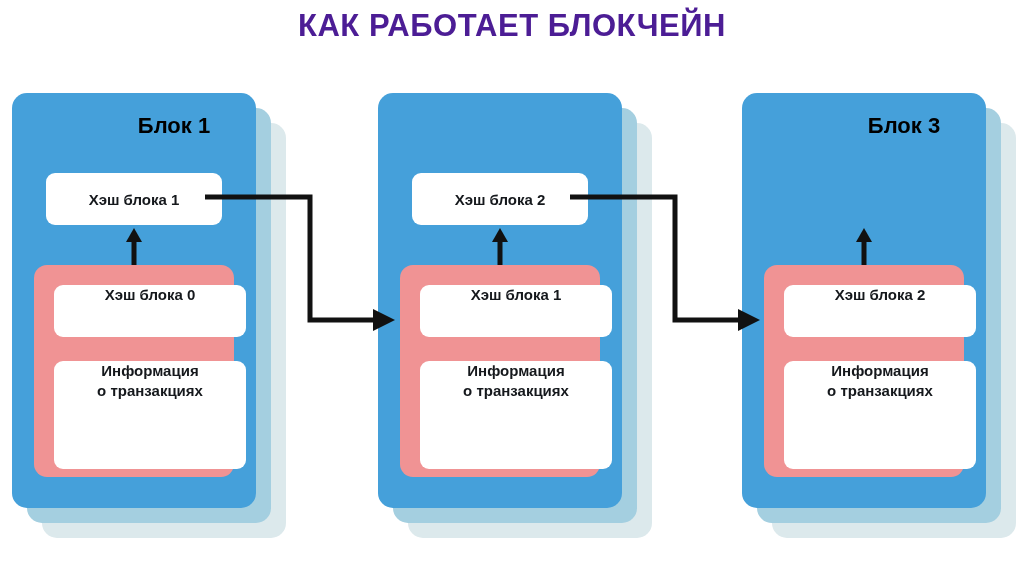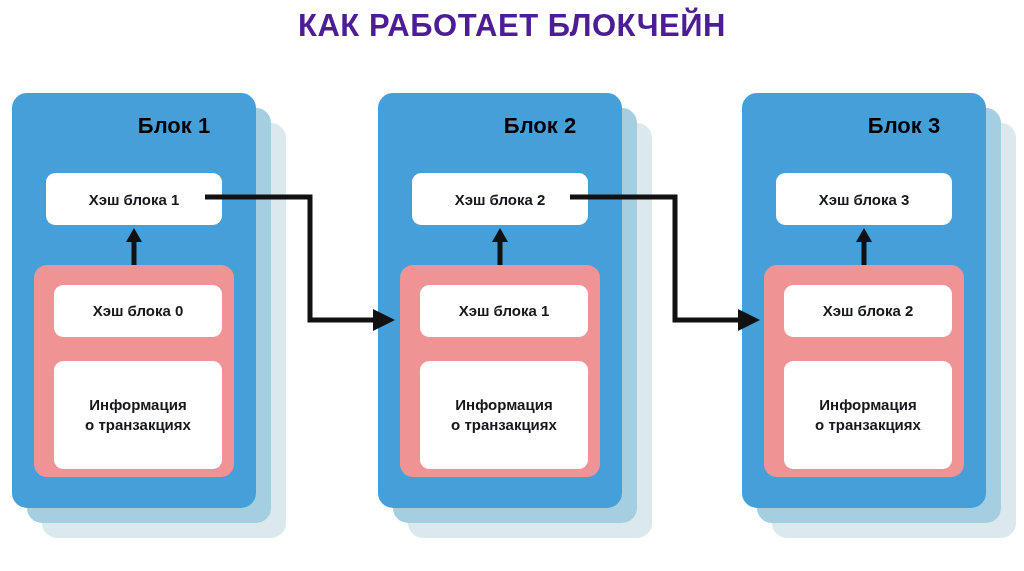"Блок 2" div.block-title { html: <div>Блок 2</div> -> none }
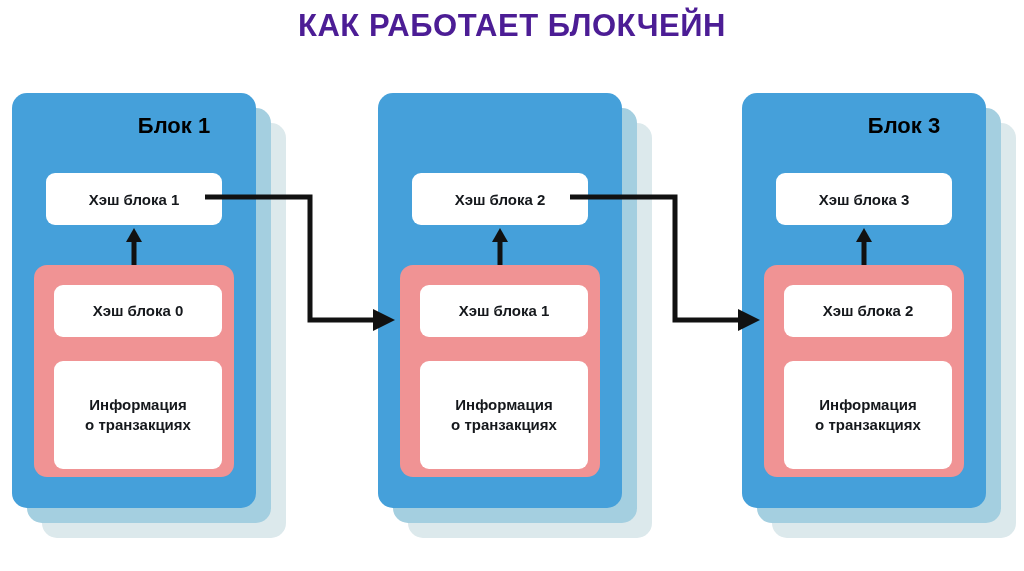"Хэш блока 3" div.hash-top { html: <div> <span>Хэш блока 3</span> </div> -> none }
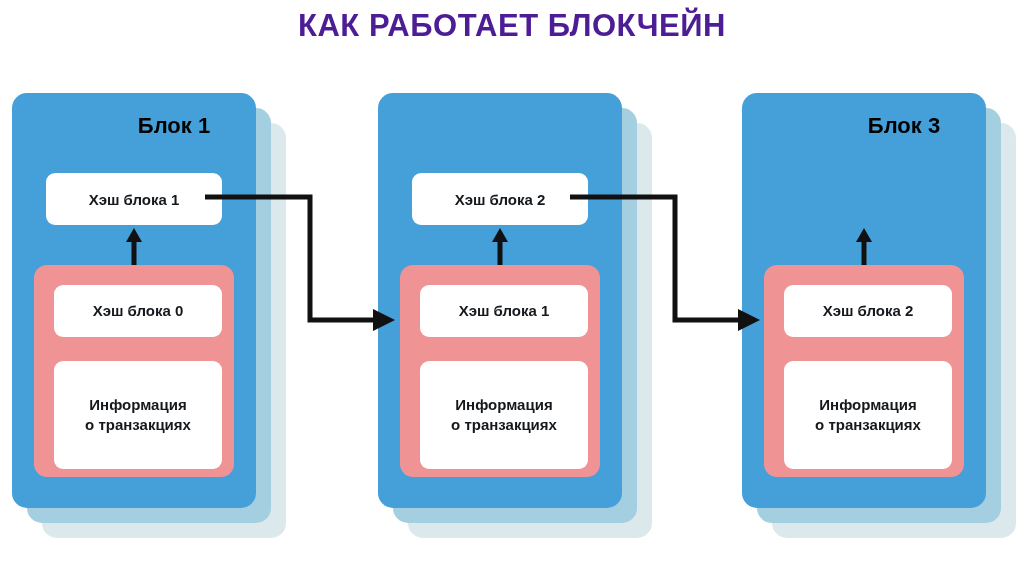"Хэш блока 0" .inner-box { align-items: center -> flex-start; width: 168px -> 192px }
